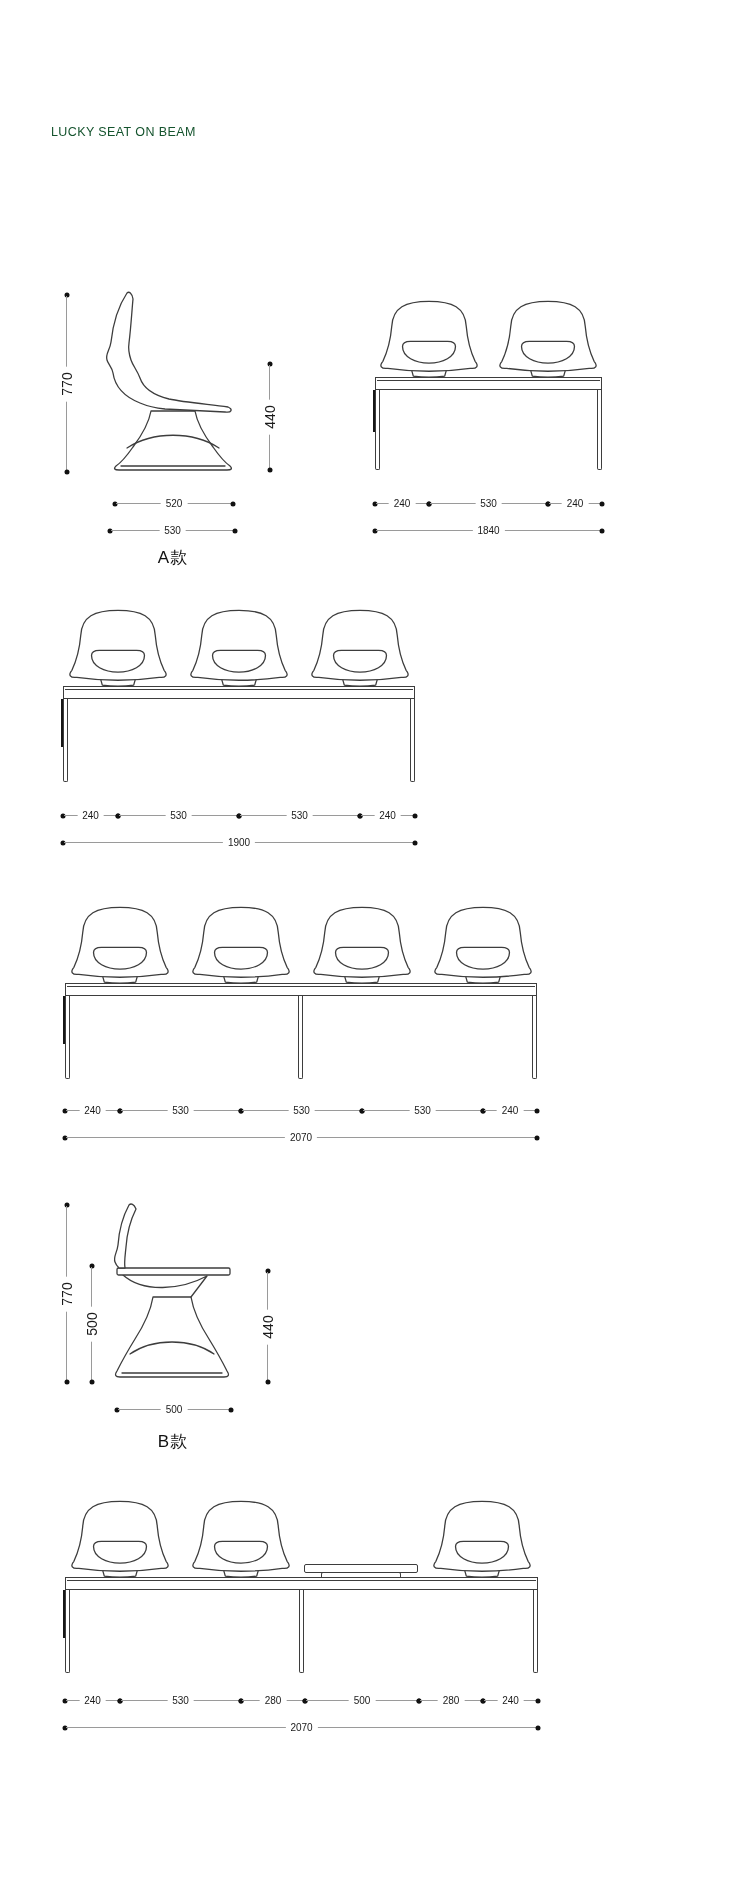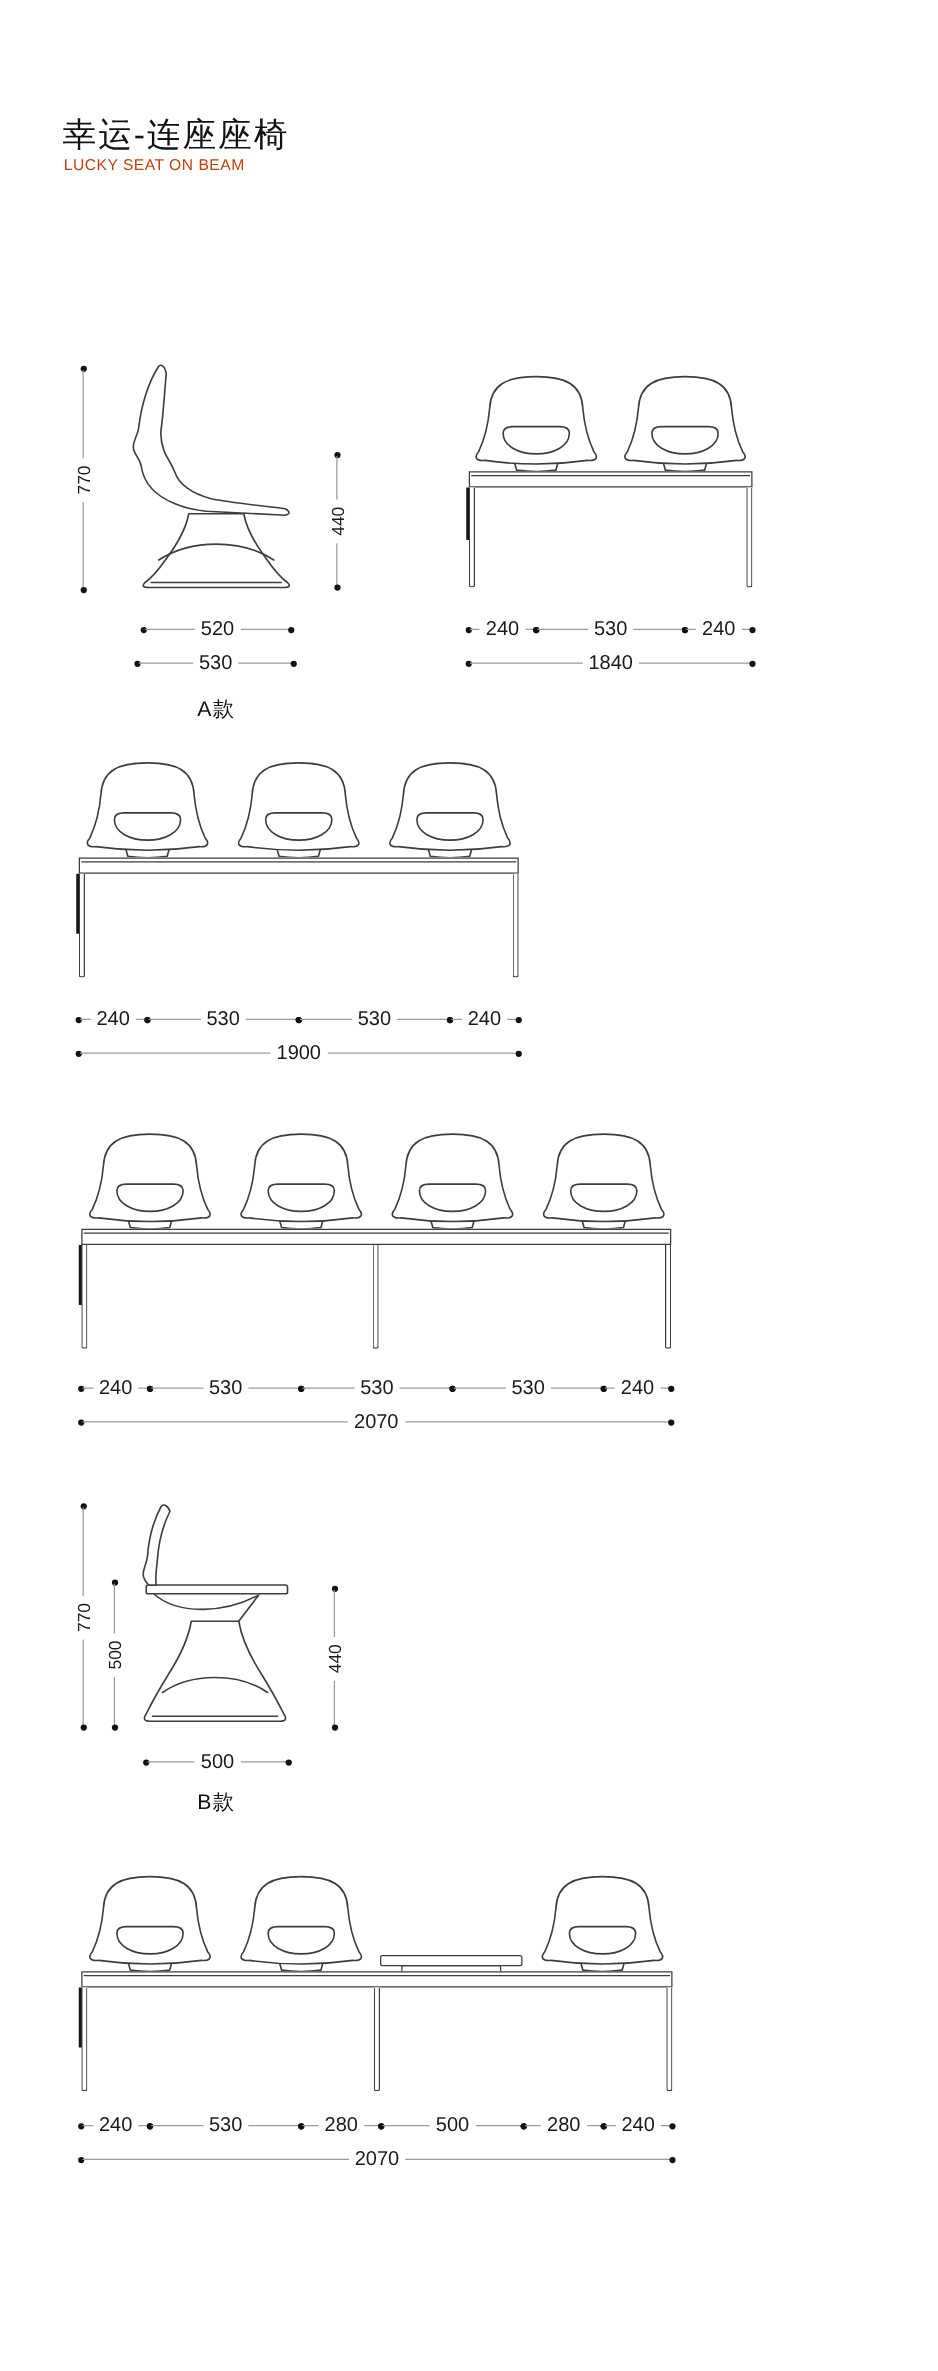"幸运-连座座椅" div.title { html: <div>幸运-连座座椅</div> -> none }
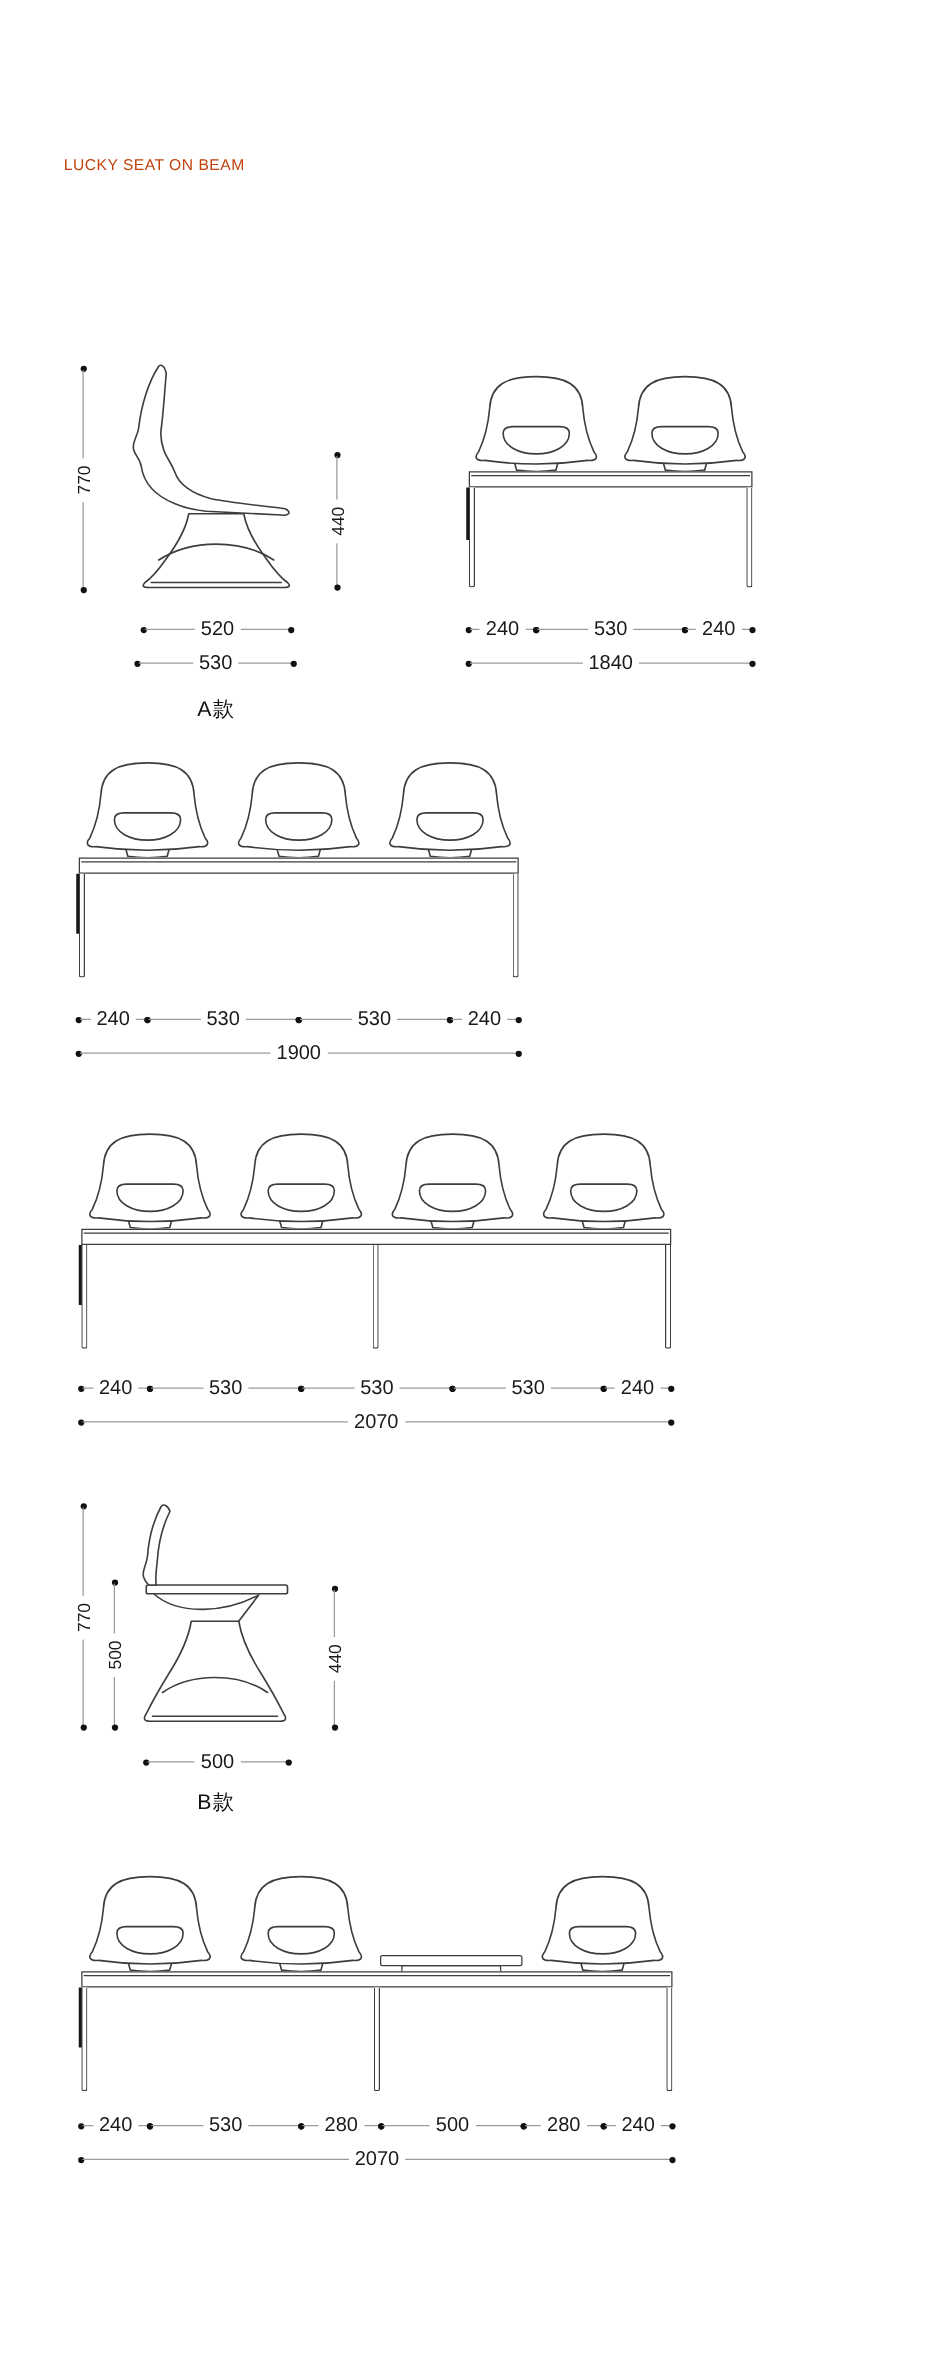"LUCKY SEAT ON BEAM" .subtitle { color: #c2410c -> #14532d }
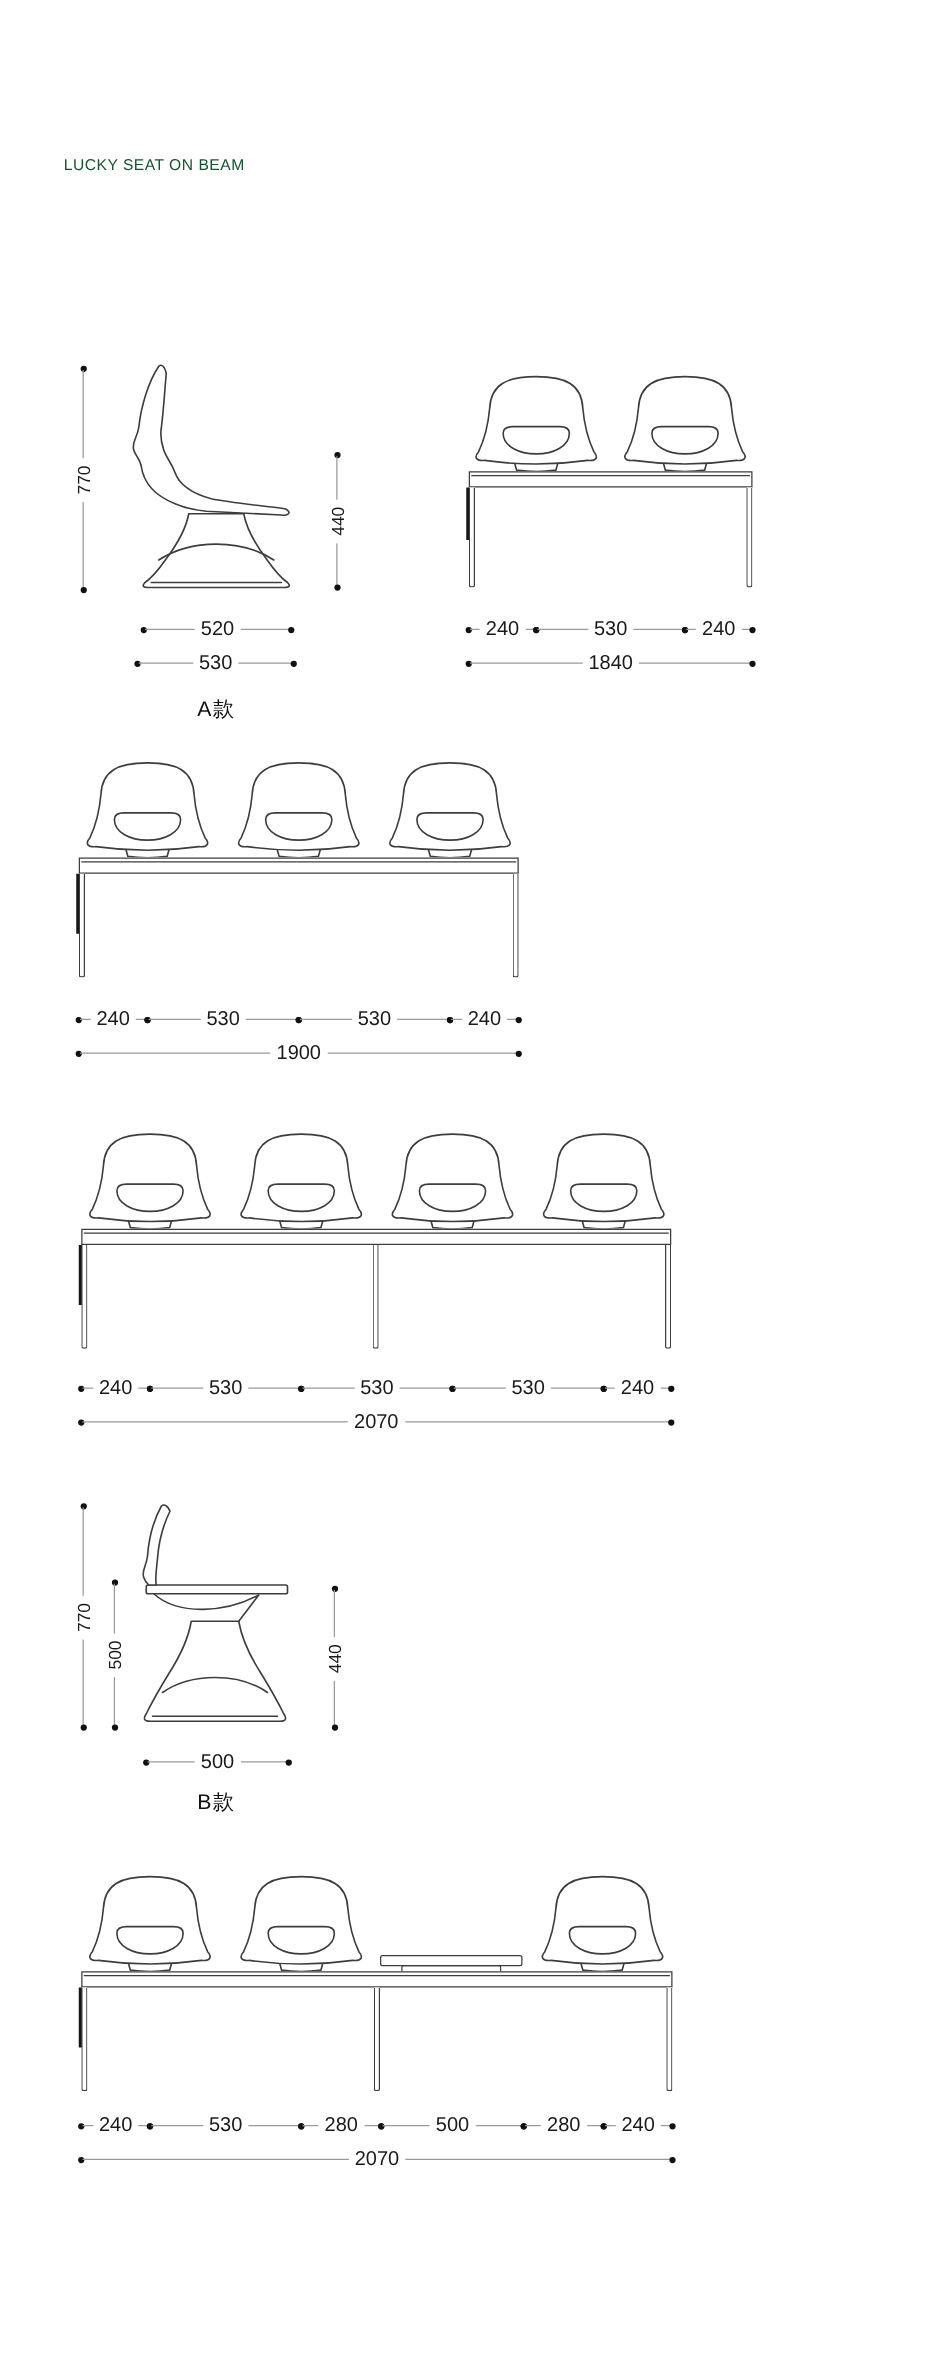"520" .hdim .lbl { font-size: 16px -> 10px }
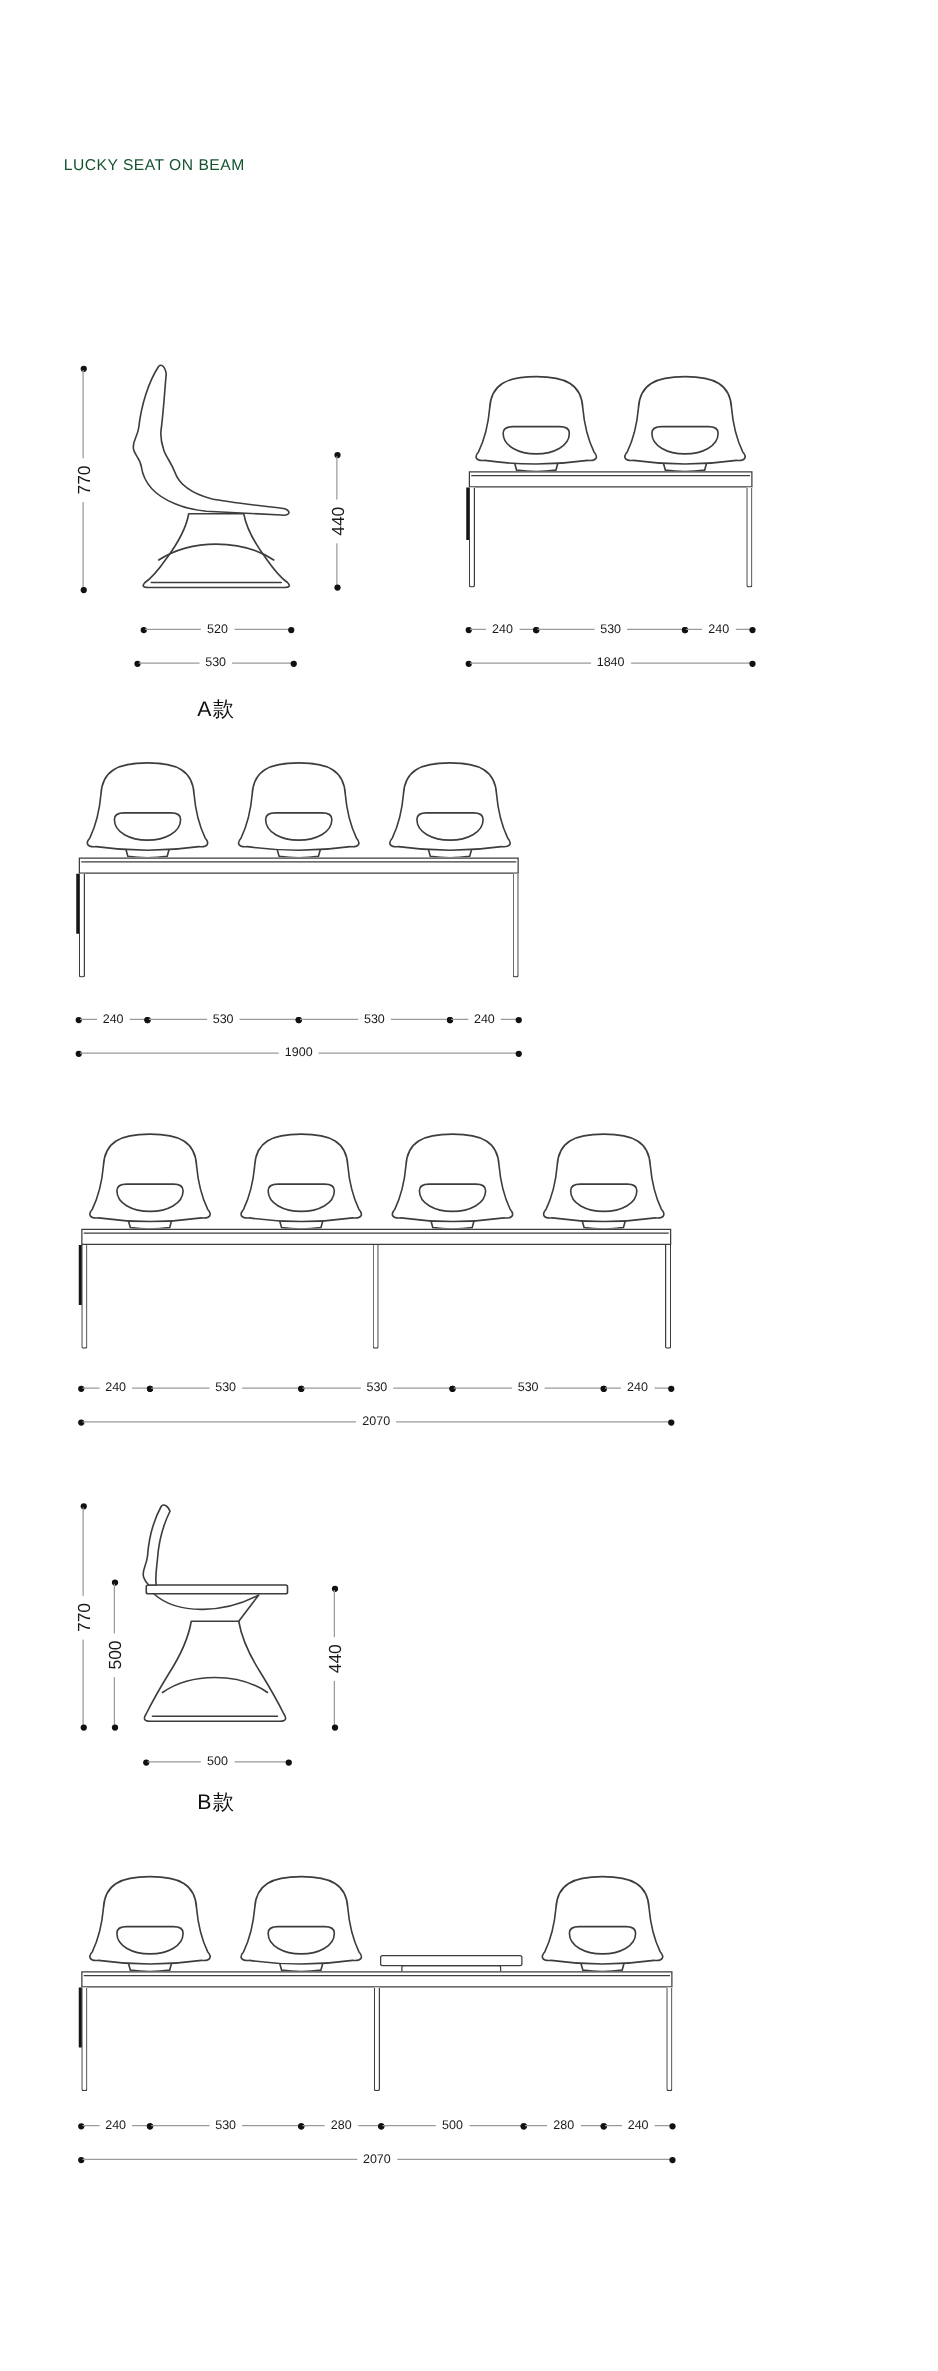"A款" div.variant-label { margin-top: 10px -> none }
